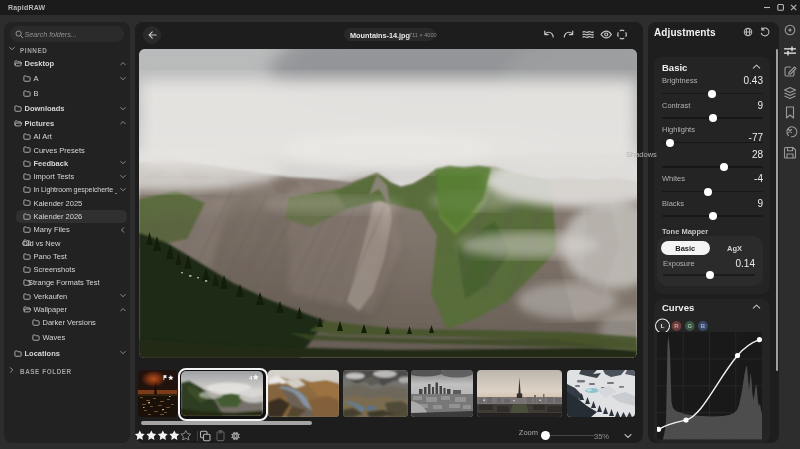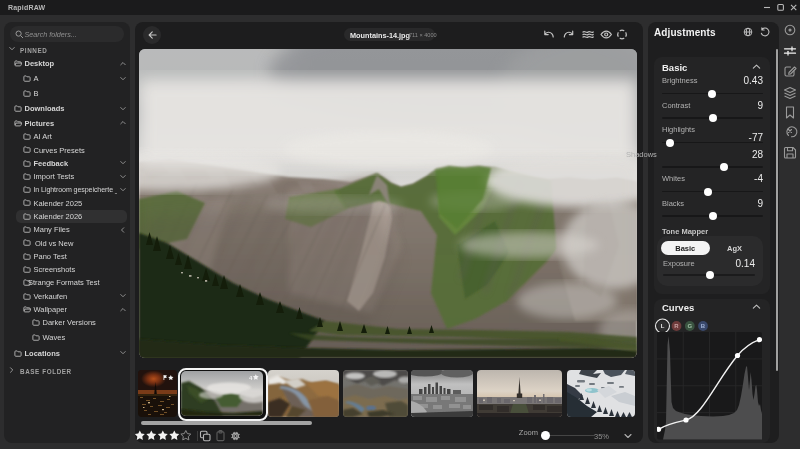"Old vs New" div.rtxt { left: 35px -> 22px }
